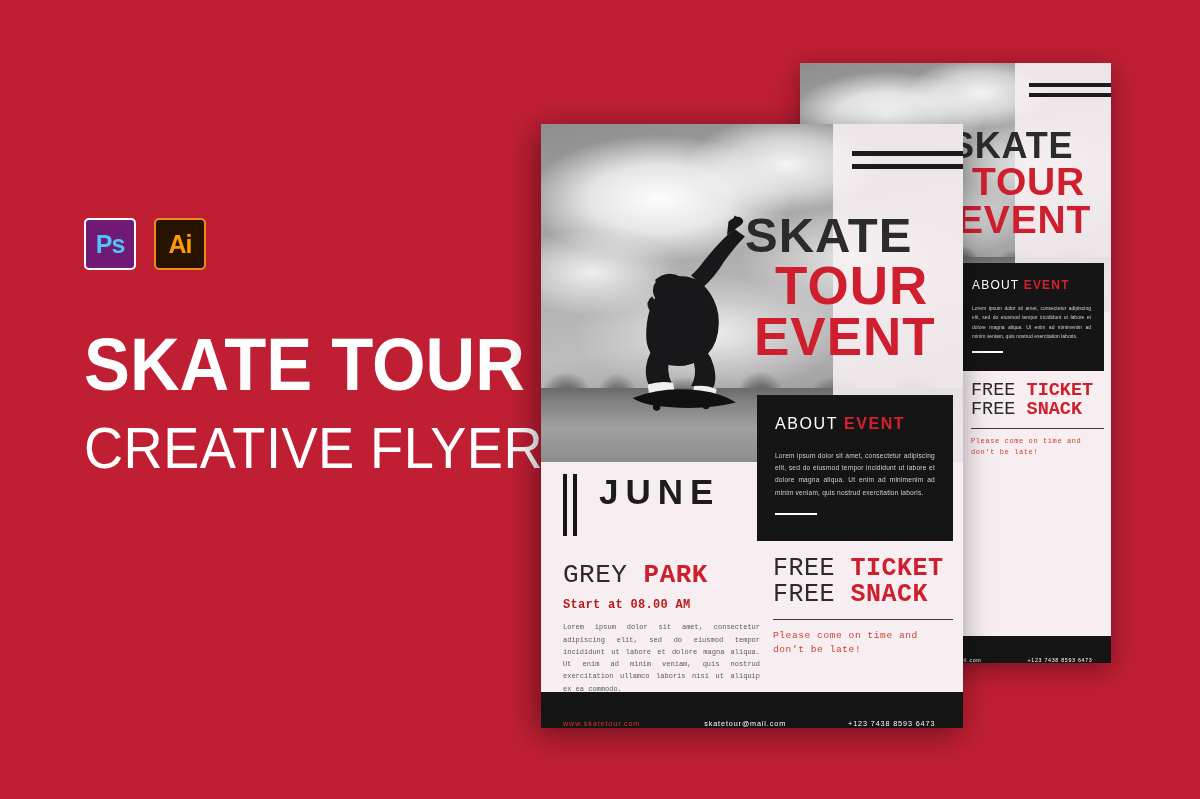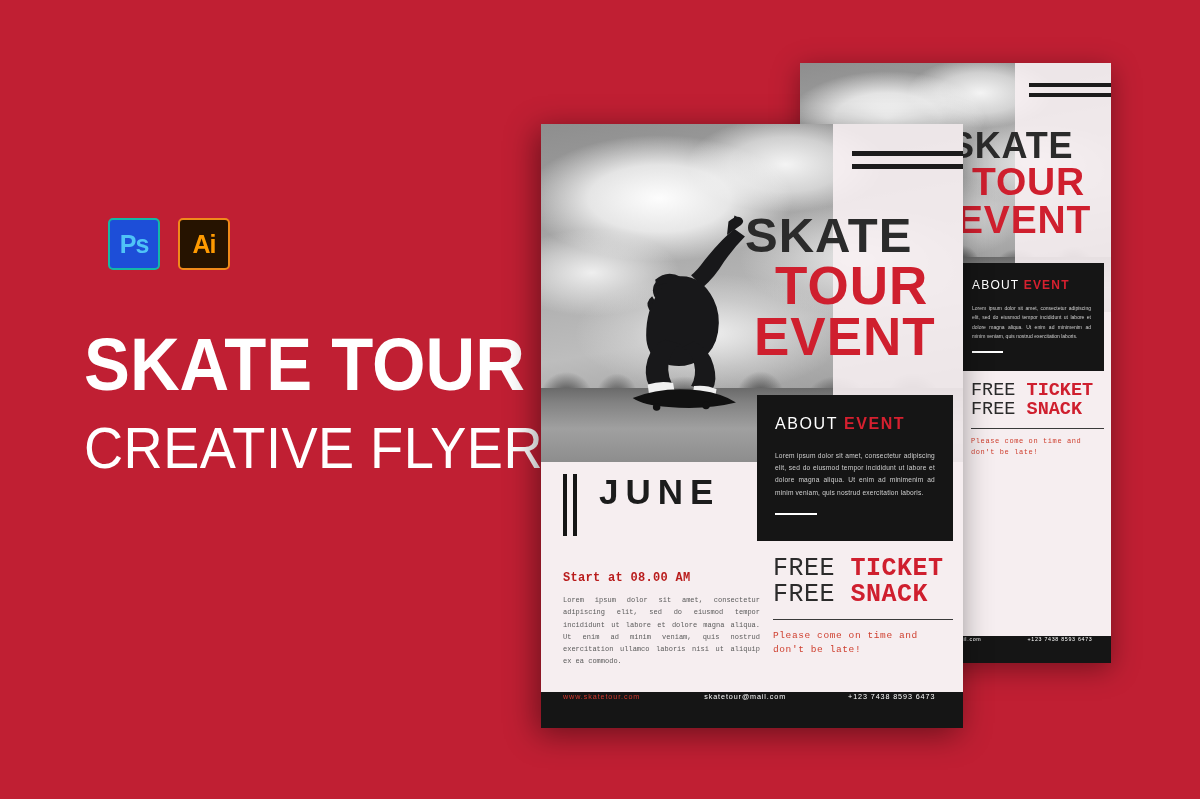"Ps" .app-icon.ps { background: #1d4ed8 -> #701a75; border: 2px solid #14b8a6 -> 2px solid #ffffff; margin-left: 24px -> none }
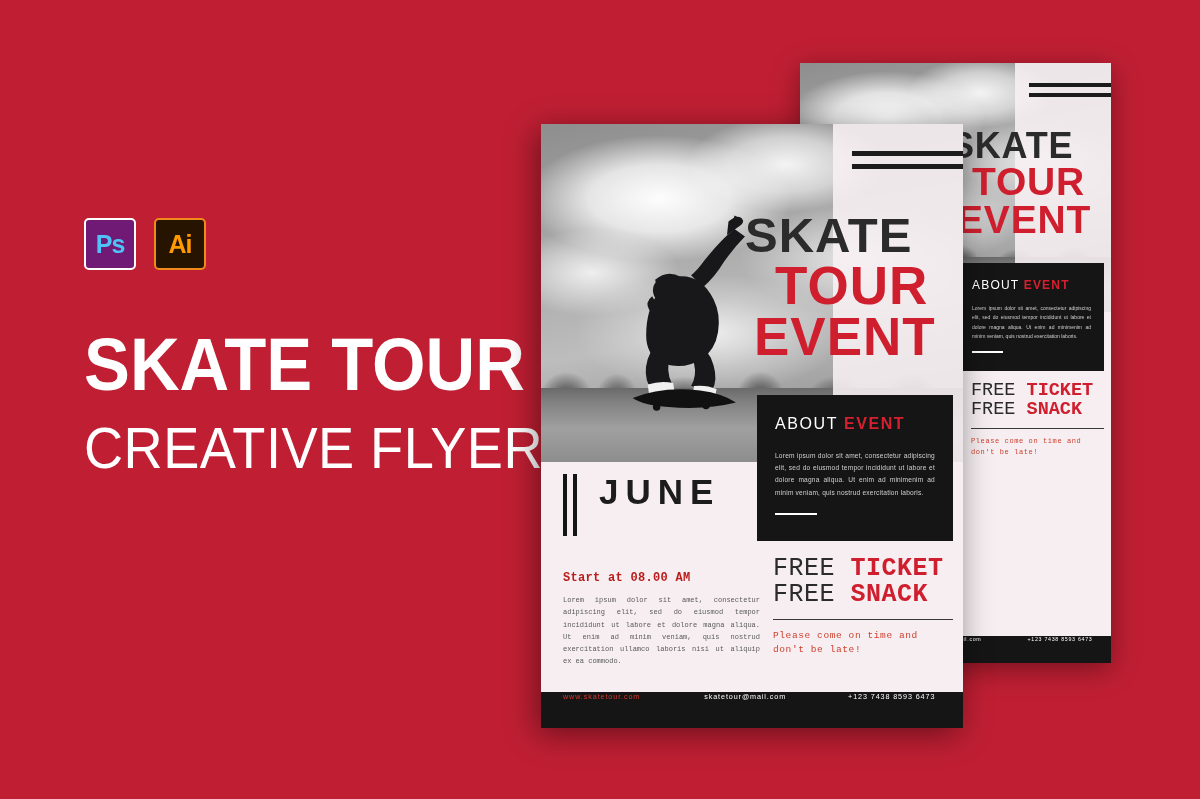"GREY PARK" div.col-head { html: none -> <div> <span>GREY</span> <span>PARK</span> </div> }
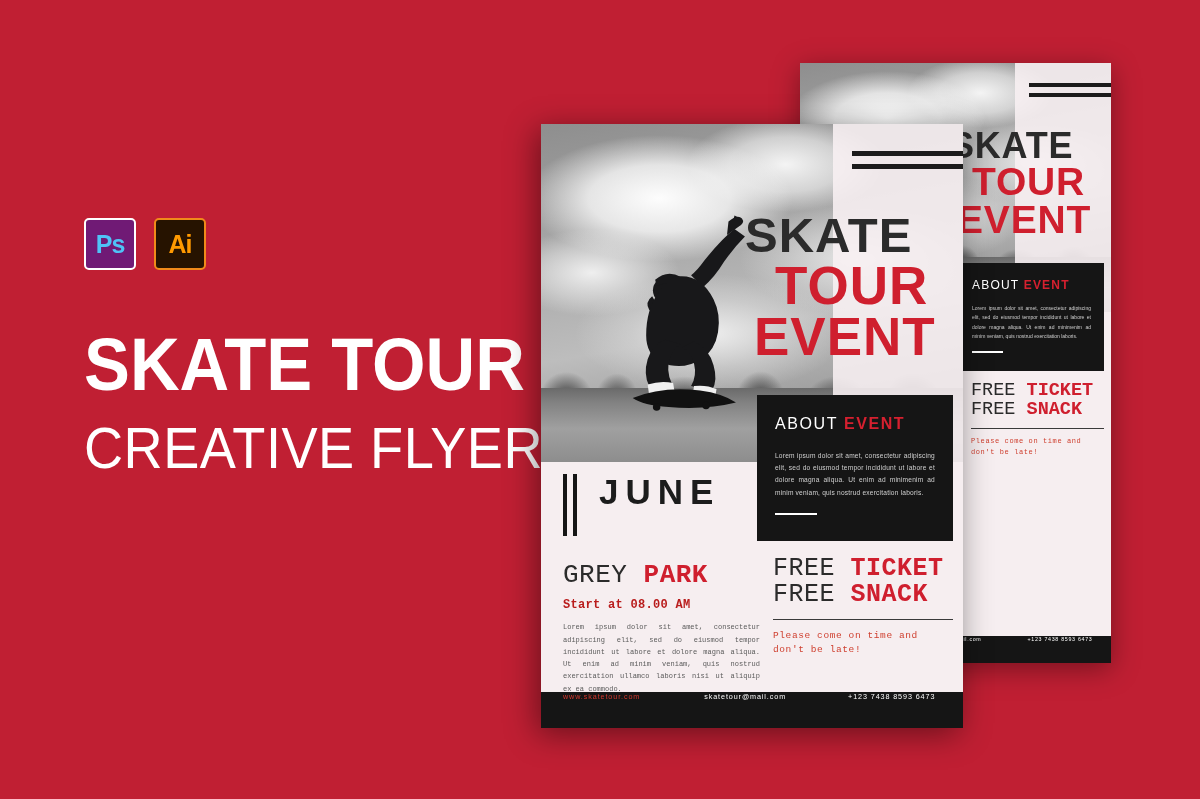"www.skatetour.com" .foot { align-items: flex-start -> flex-end }
